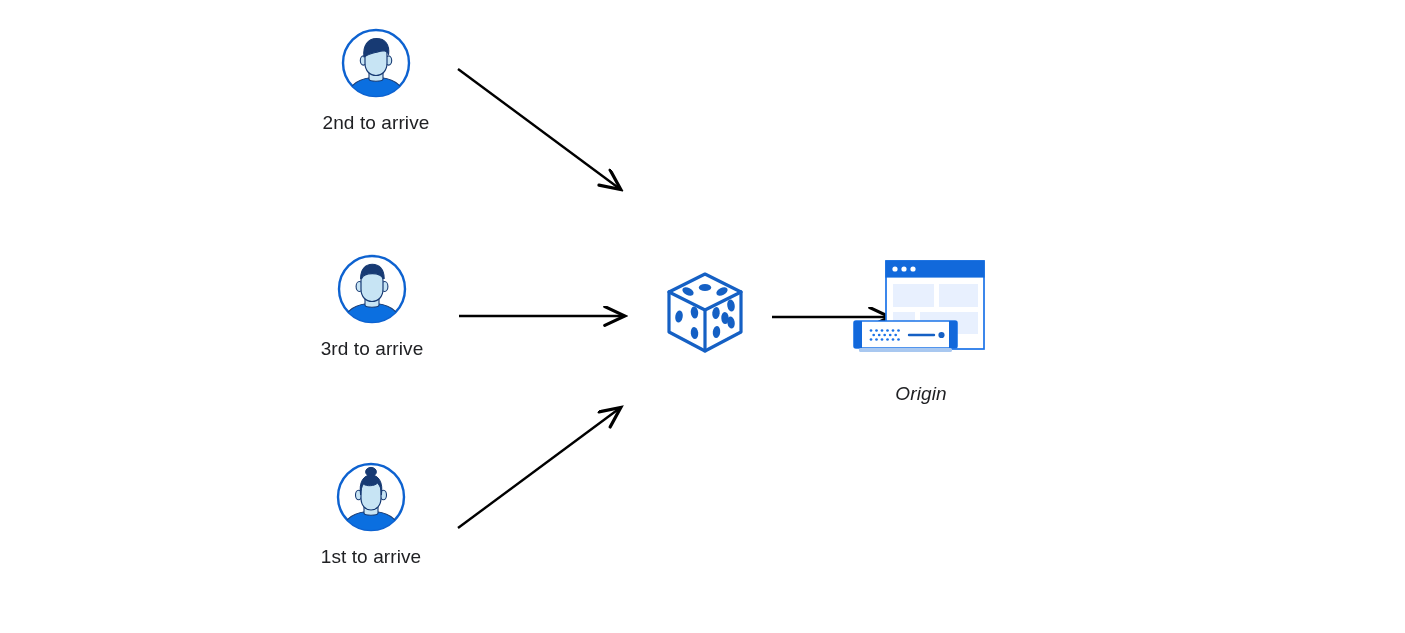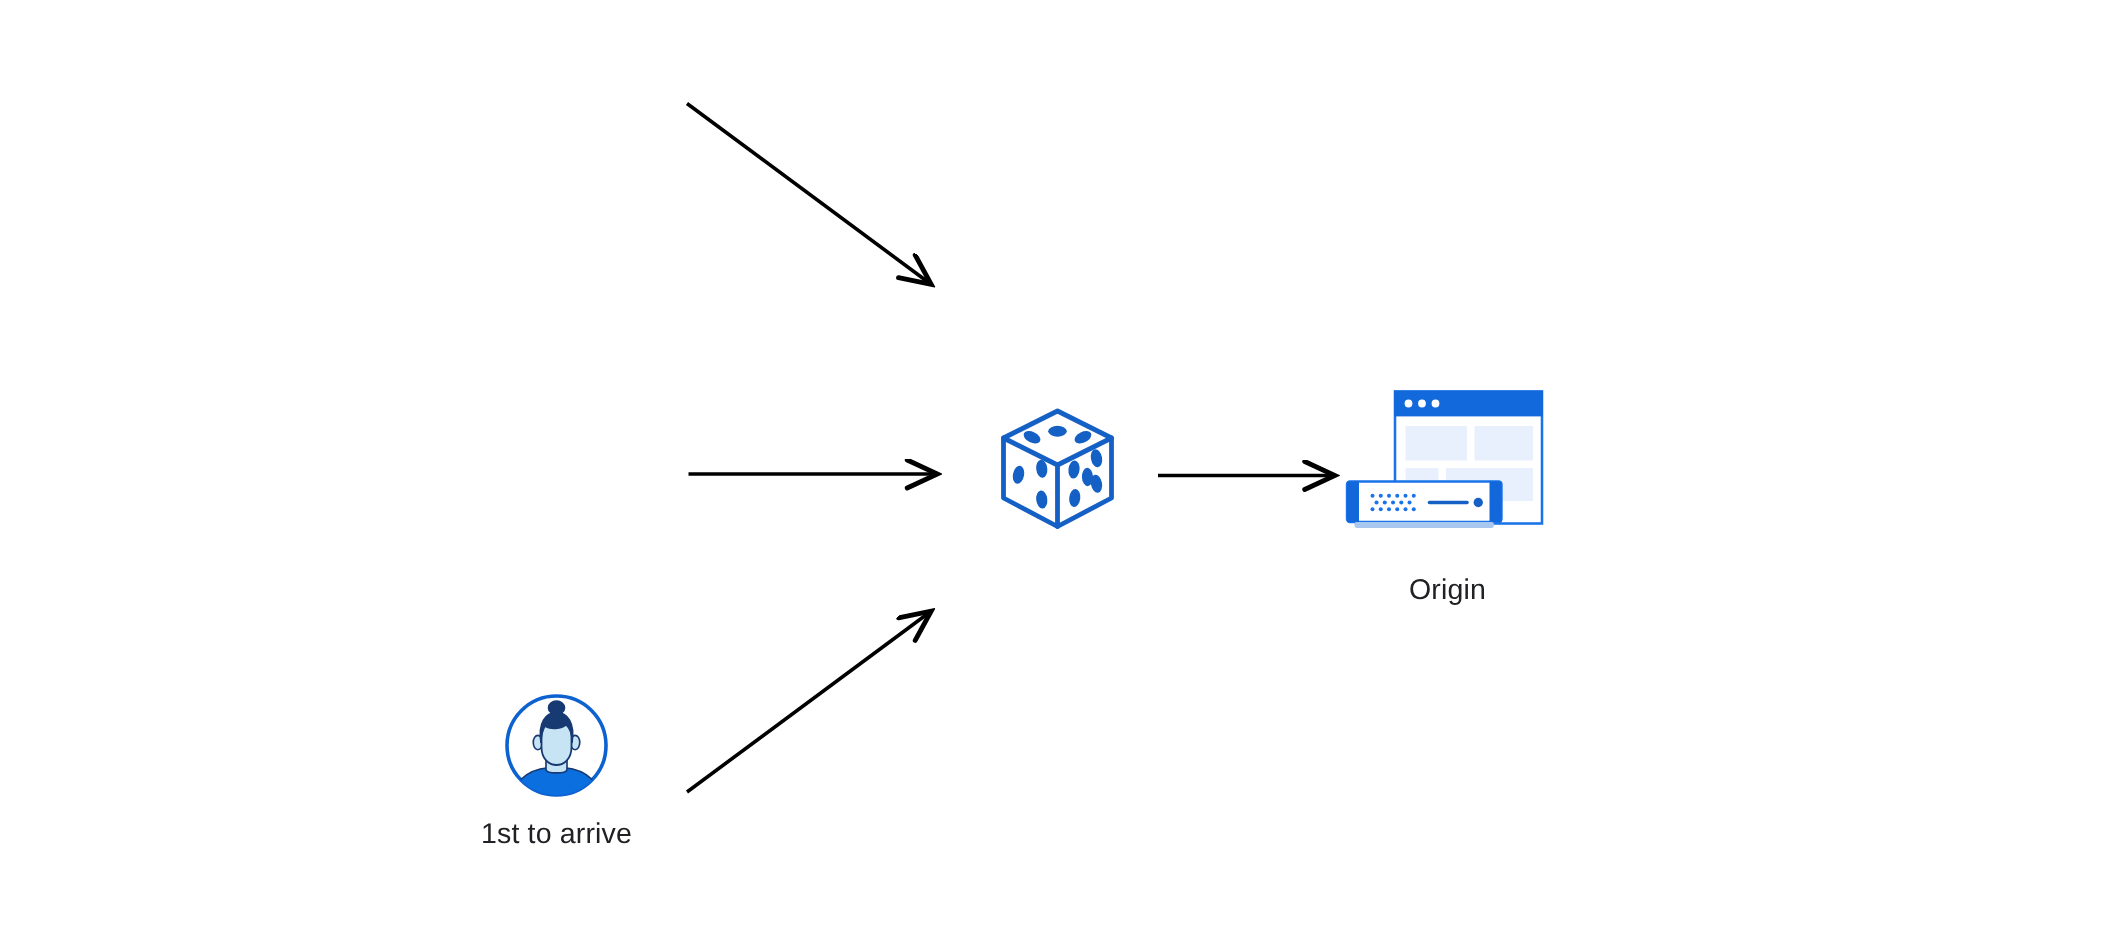"2nd to arrive" div.node { html: none -> <div> <div> <svg> <defs> <clipPath> <circle></circle> </clipPath> </defs> <circle></circle> <g> <path></path> <path></path> <path></path> <ellipse></ellipse> <ellipse></ellipse> <path></path> <path></path> </g> </svg> </div> <div>2nd to arrive</div> </div> }
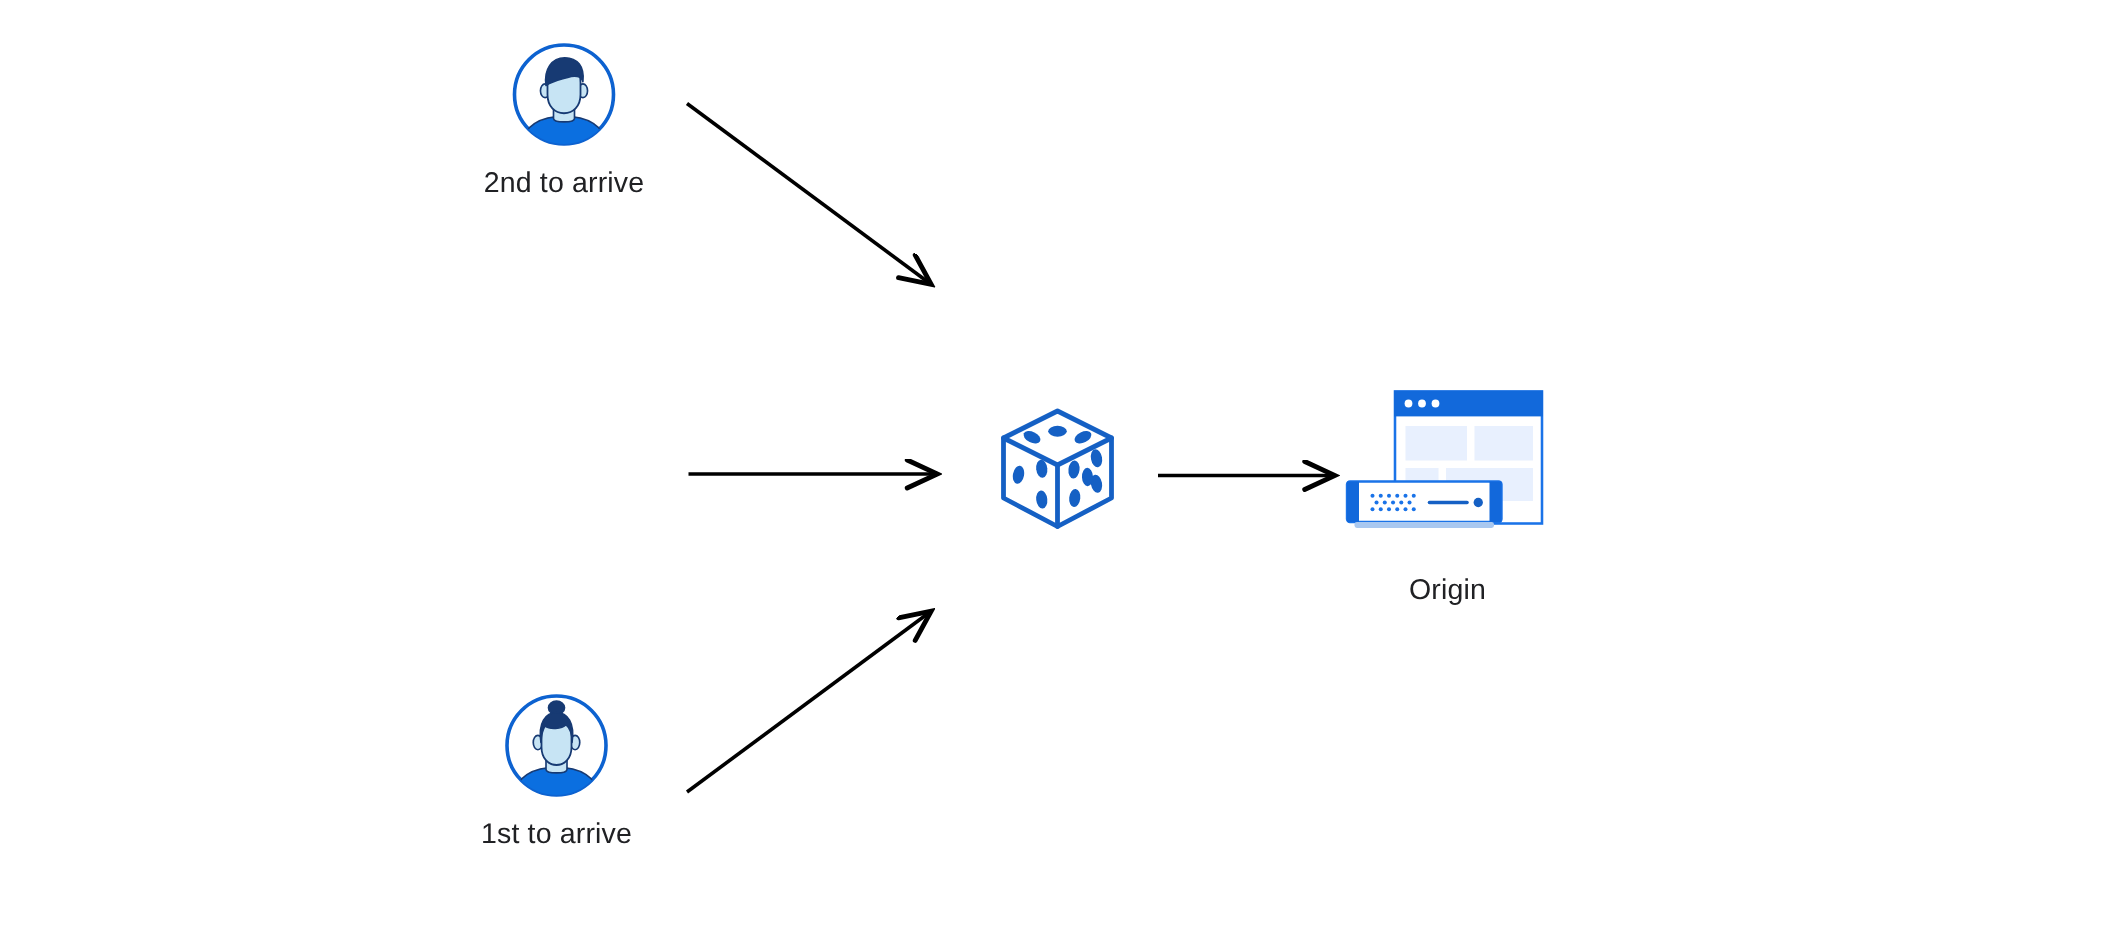"3rd to arrive" div.node { html: none -> <div> <div> <svg> <defs> <clipPath> <circle></circle> </clipPath> </defs> <circle></circle> <g> <path></path> <path></path> <path></path> <ellipse></ellipse> <ellipse></ellipse> <path></path> <path></path> </g> </svg> </div> <div>3rd to arrive</div> </div> }
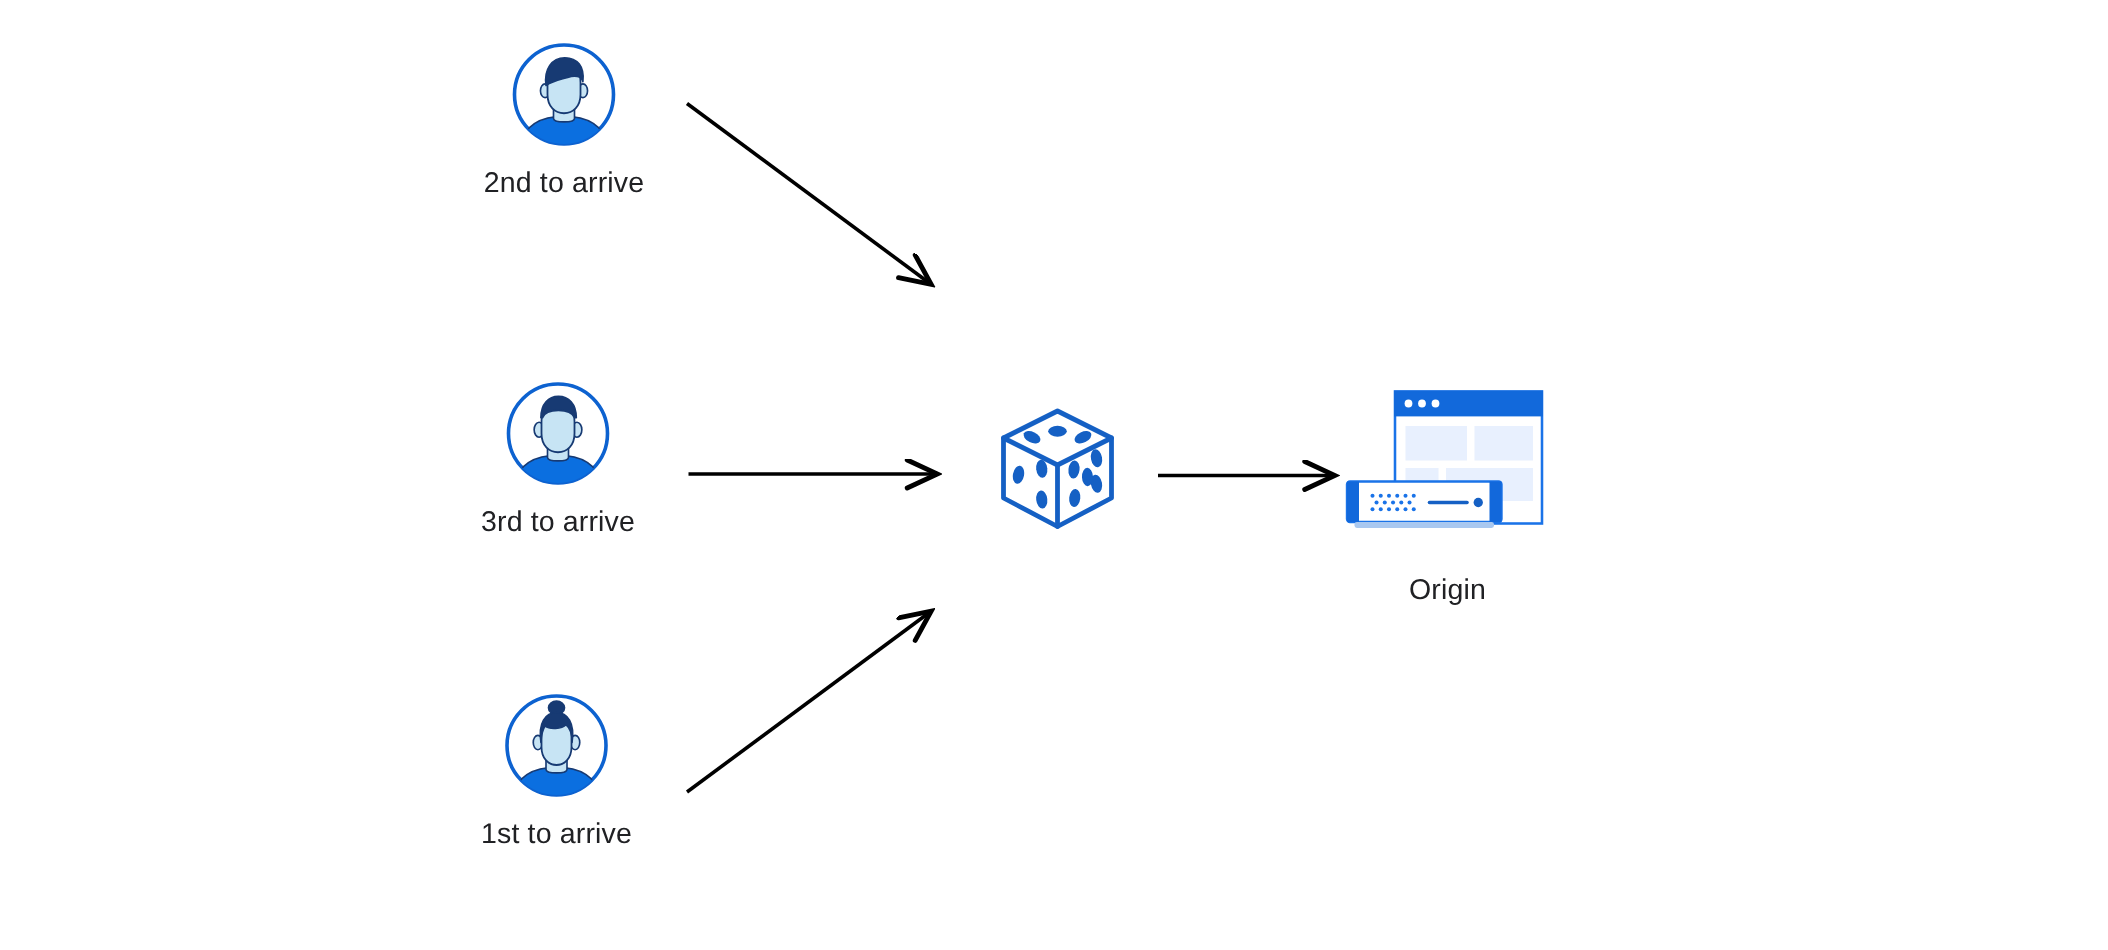"Origin" div.node { font-style: none -> italic; left: 895px -> 851px }
